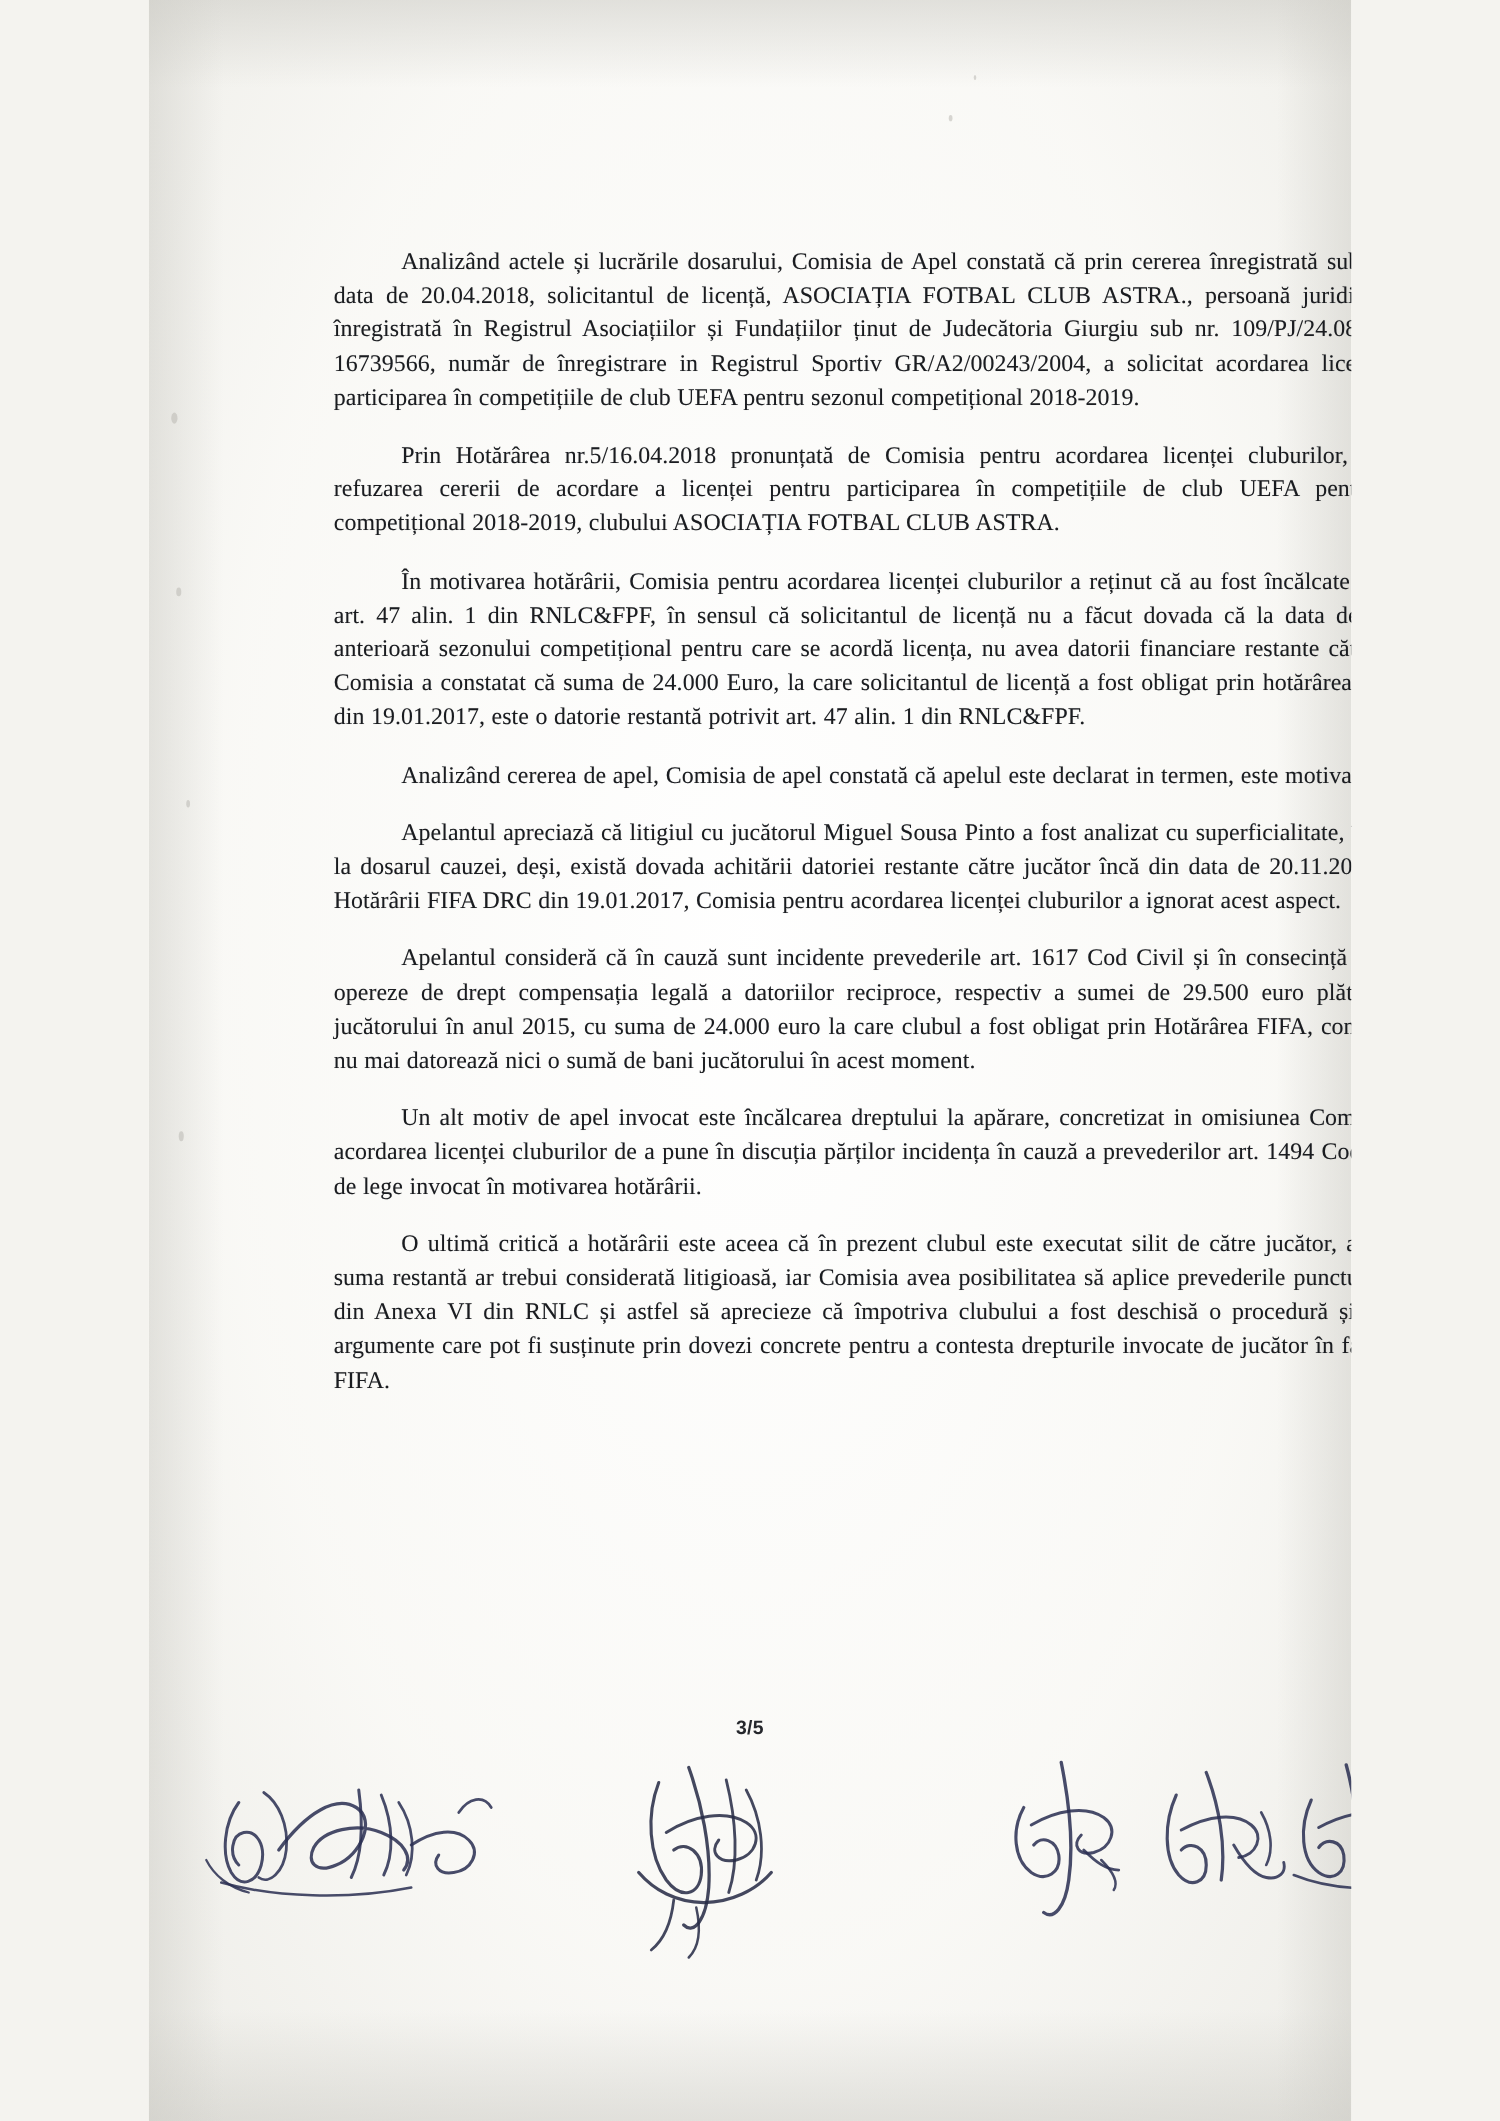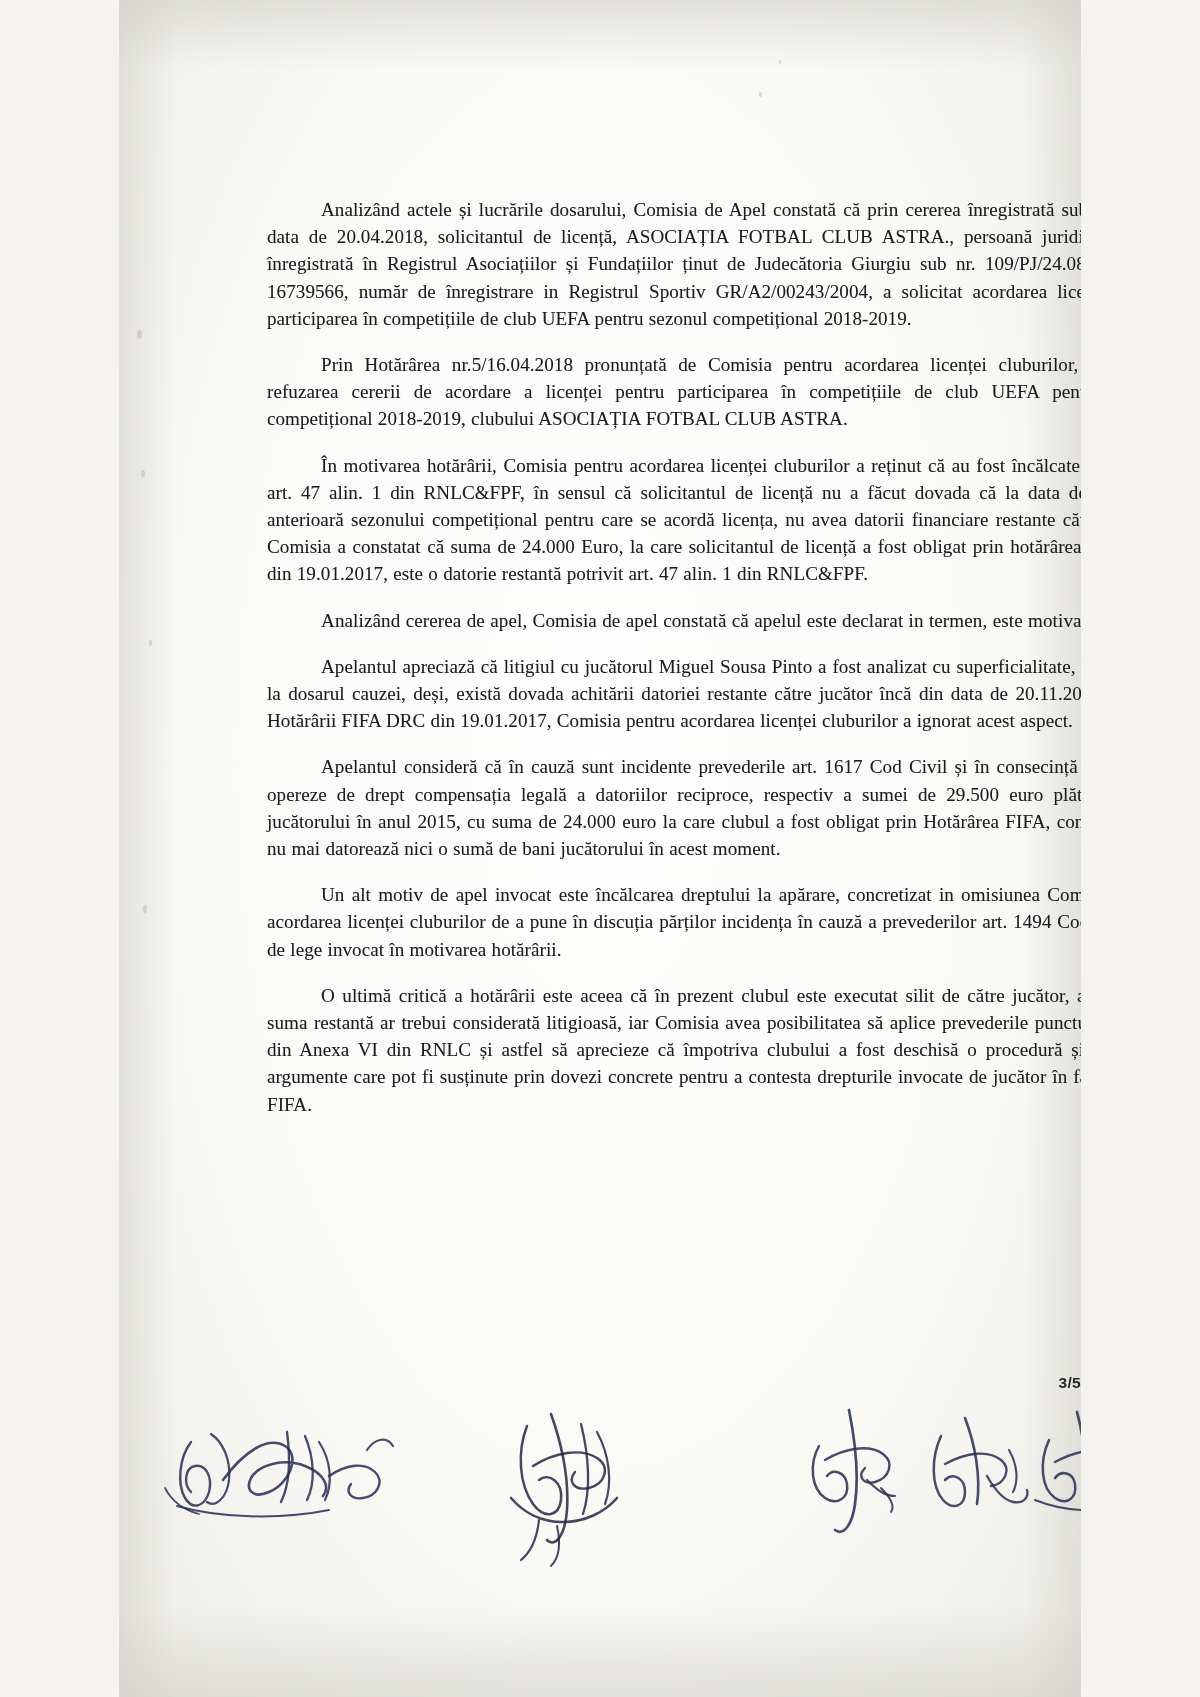"3/5" .page-number { text-align: right -> center }
